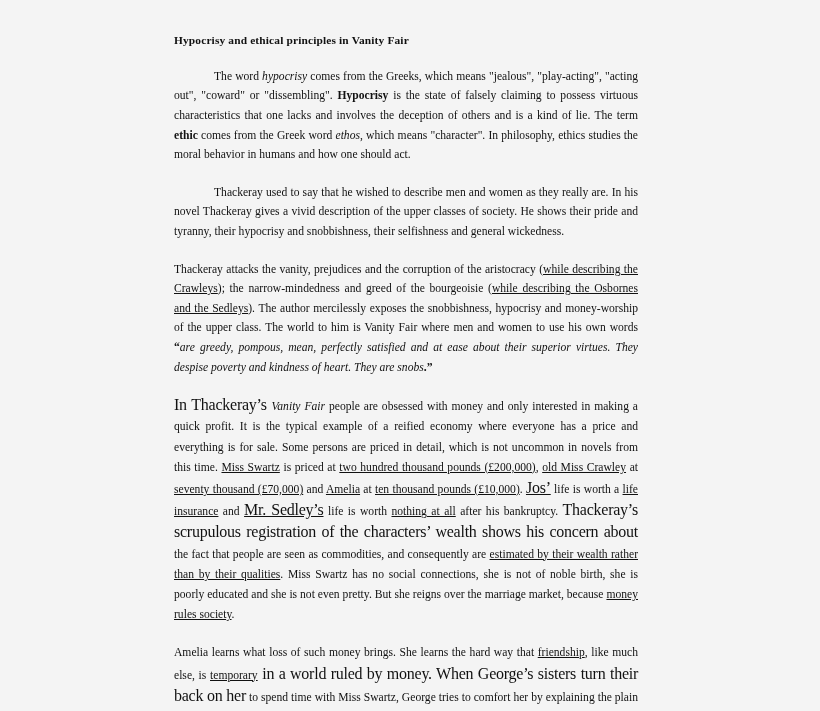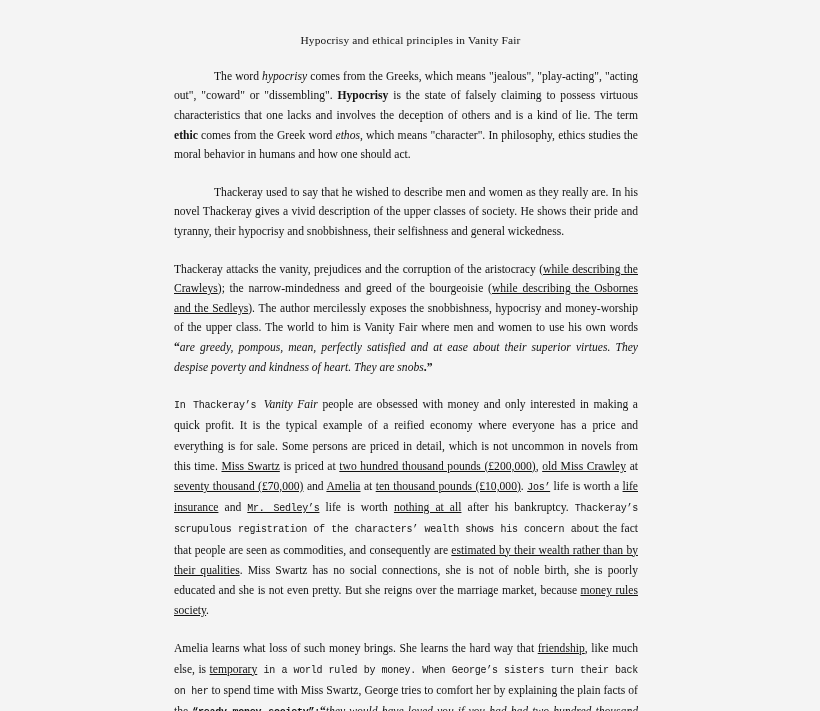"Hypocrisy and ethical principles in" .doc-title { font-weight: normal -> bold; text-align: center -> left }
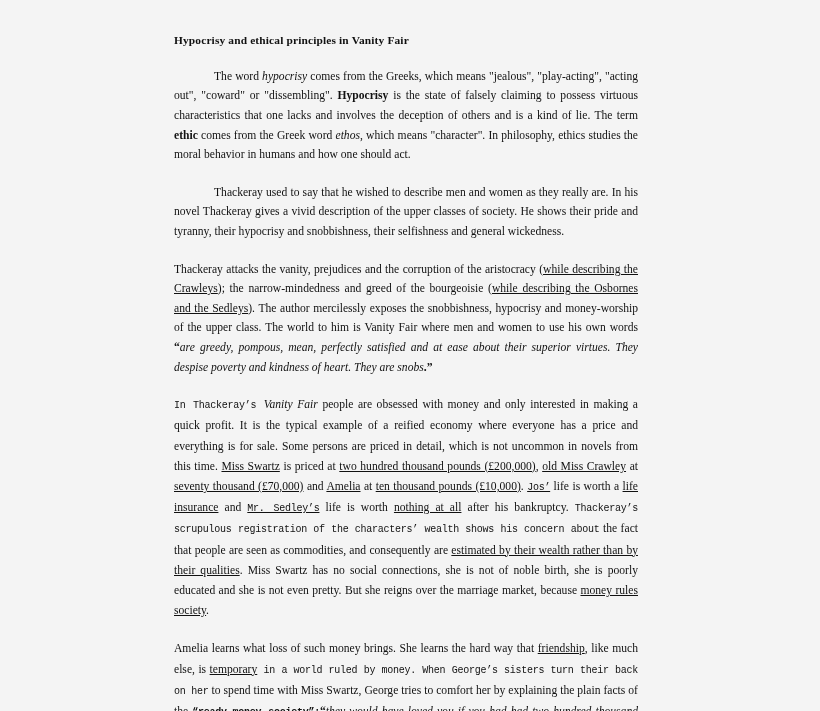"In Thackeray’s" .alt { font-family: Liberation Mono, monospace -> Liberation Serif, serif; font-size: 10px -> 16px }
